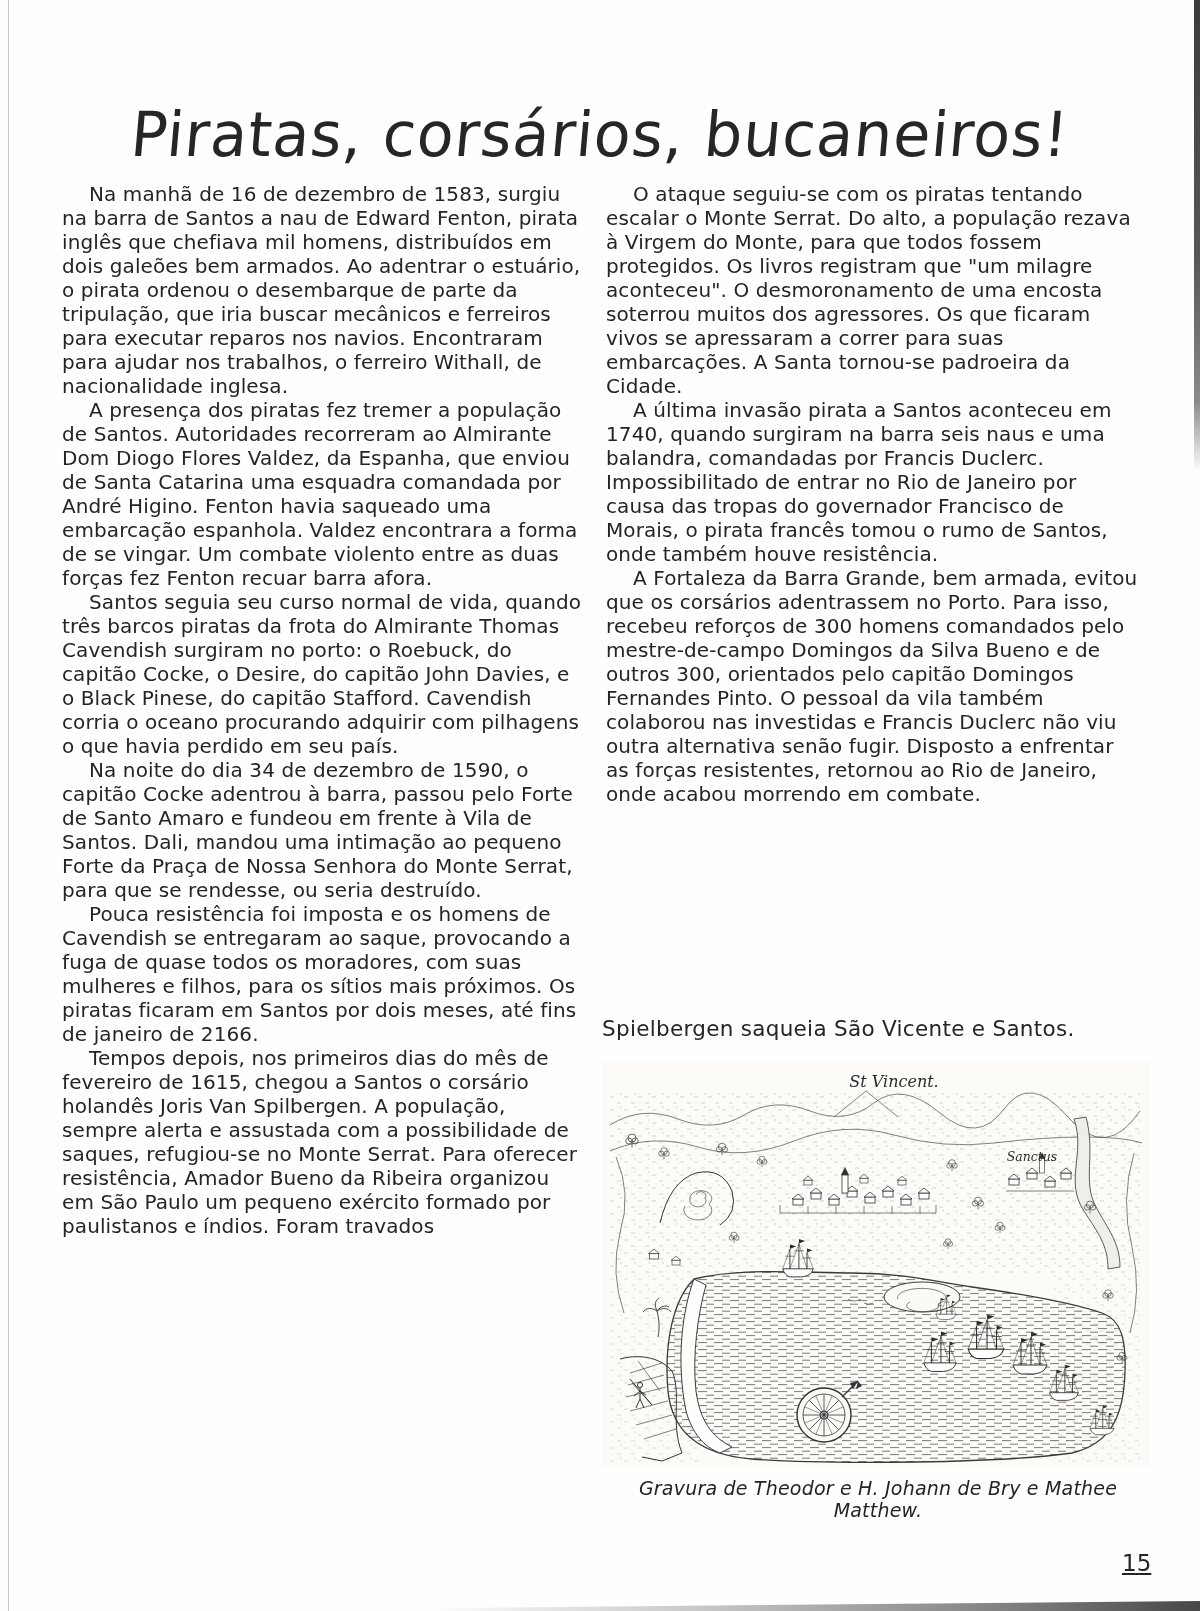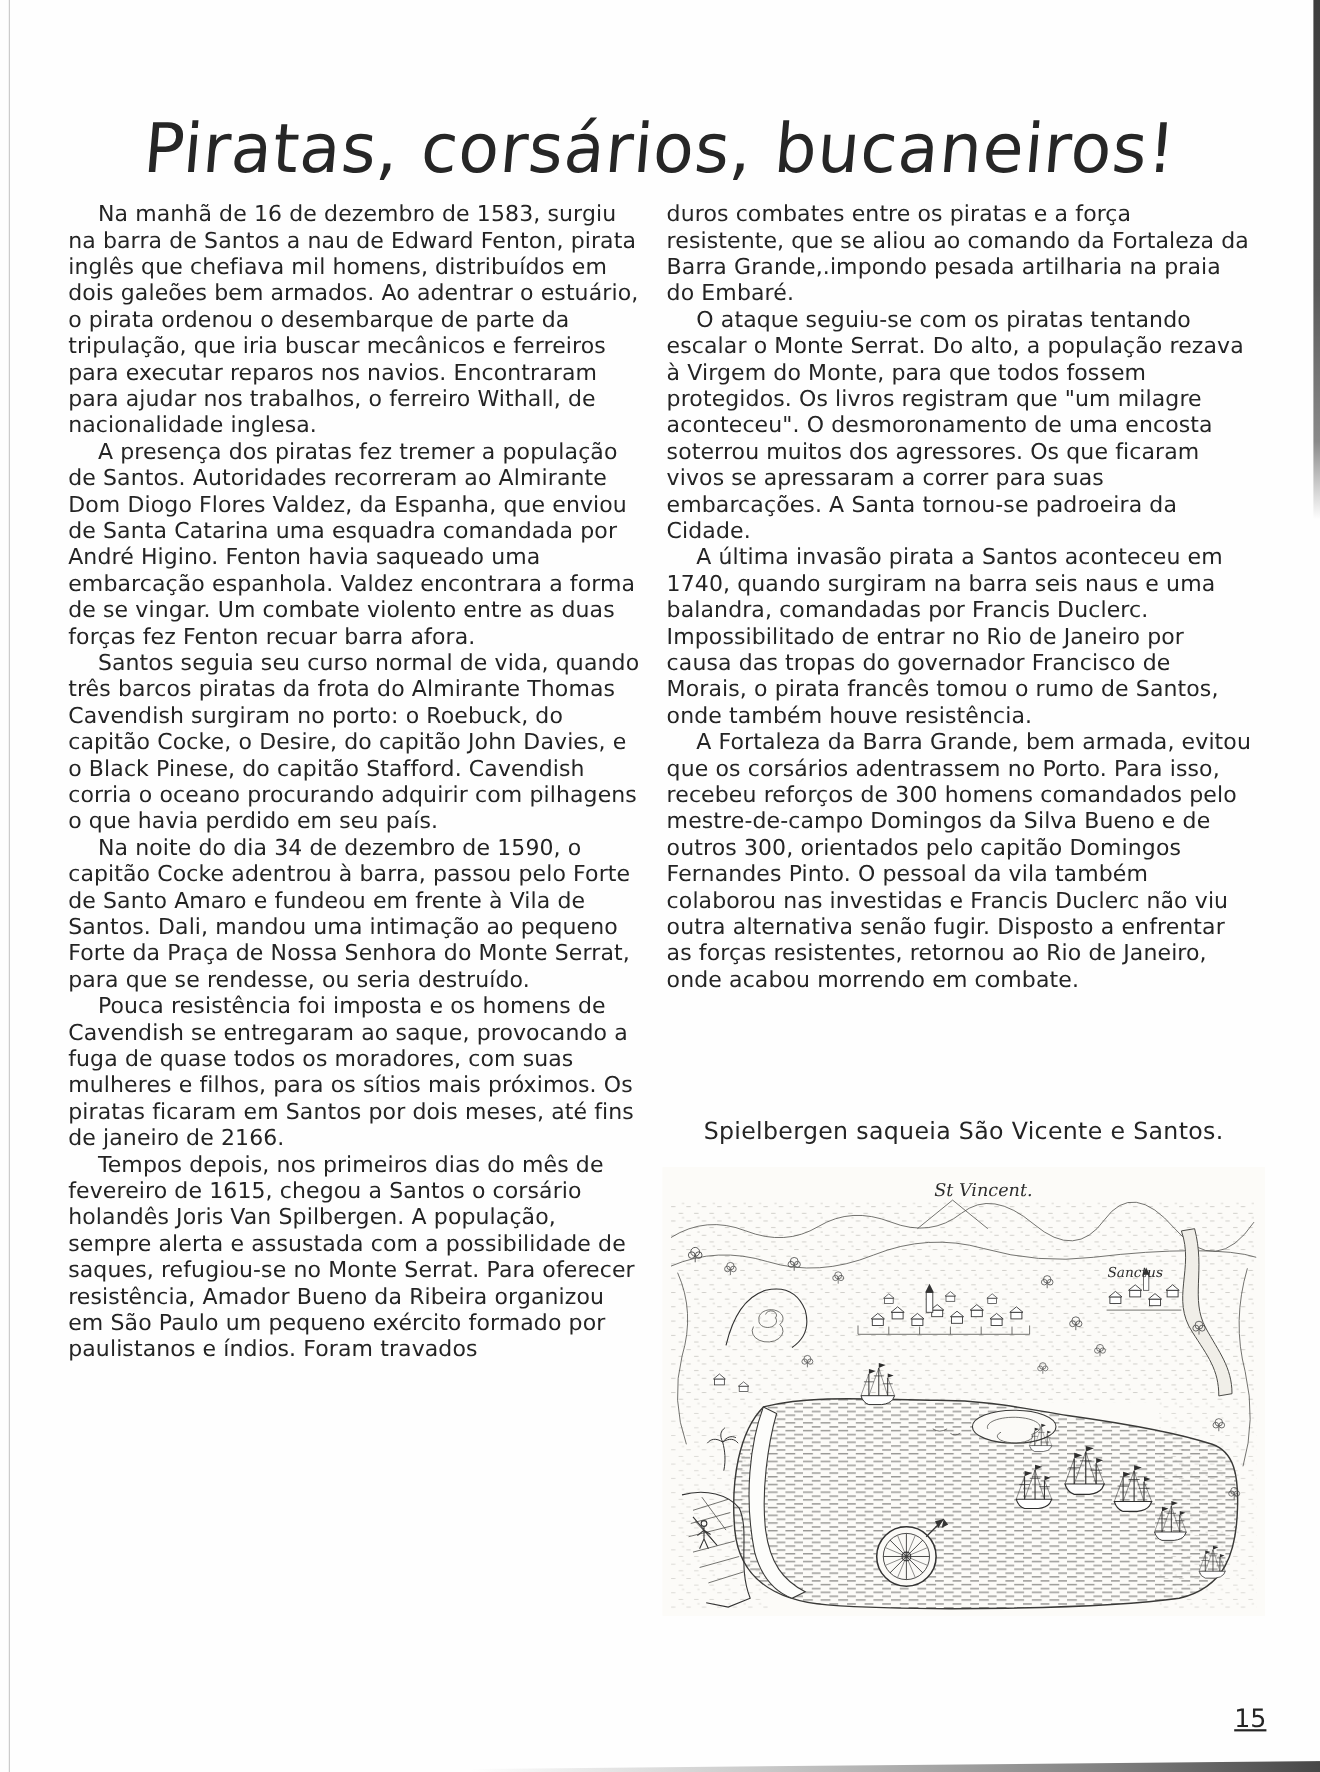"duros combates entre os piratas" p.noindent { html: <p>duros combates entre os piratas e a força resistente, que se aliou ao comando da Fortaleza da Barra Grande,.impondo pesada artilharia na praia do Embaré.</p> -> none }
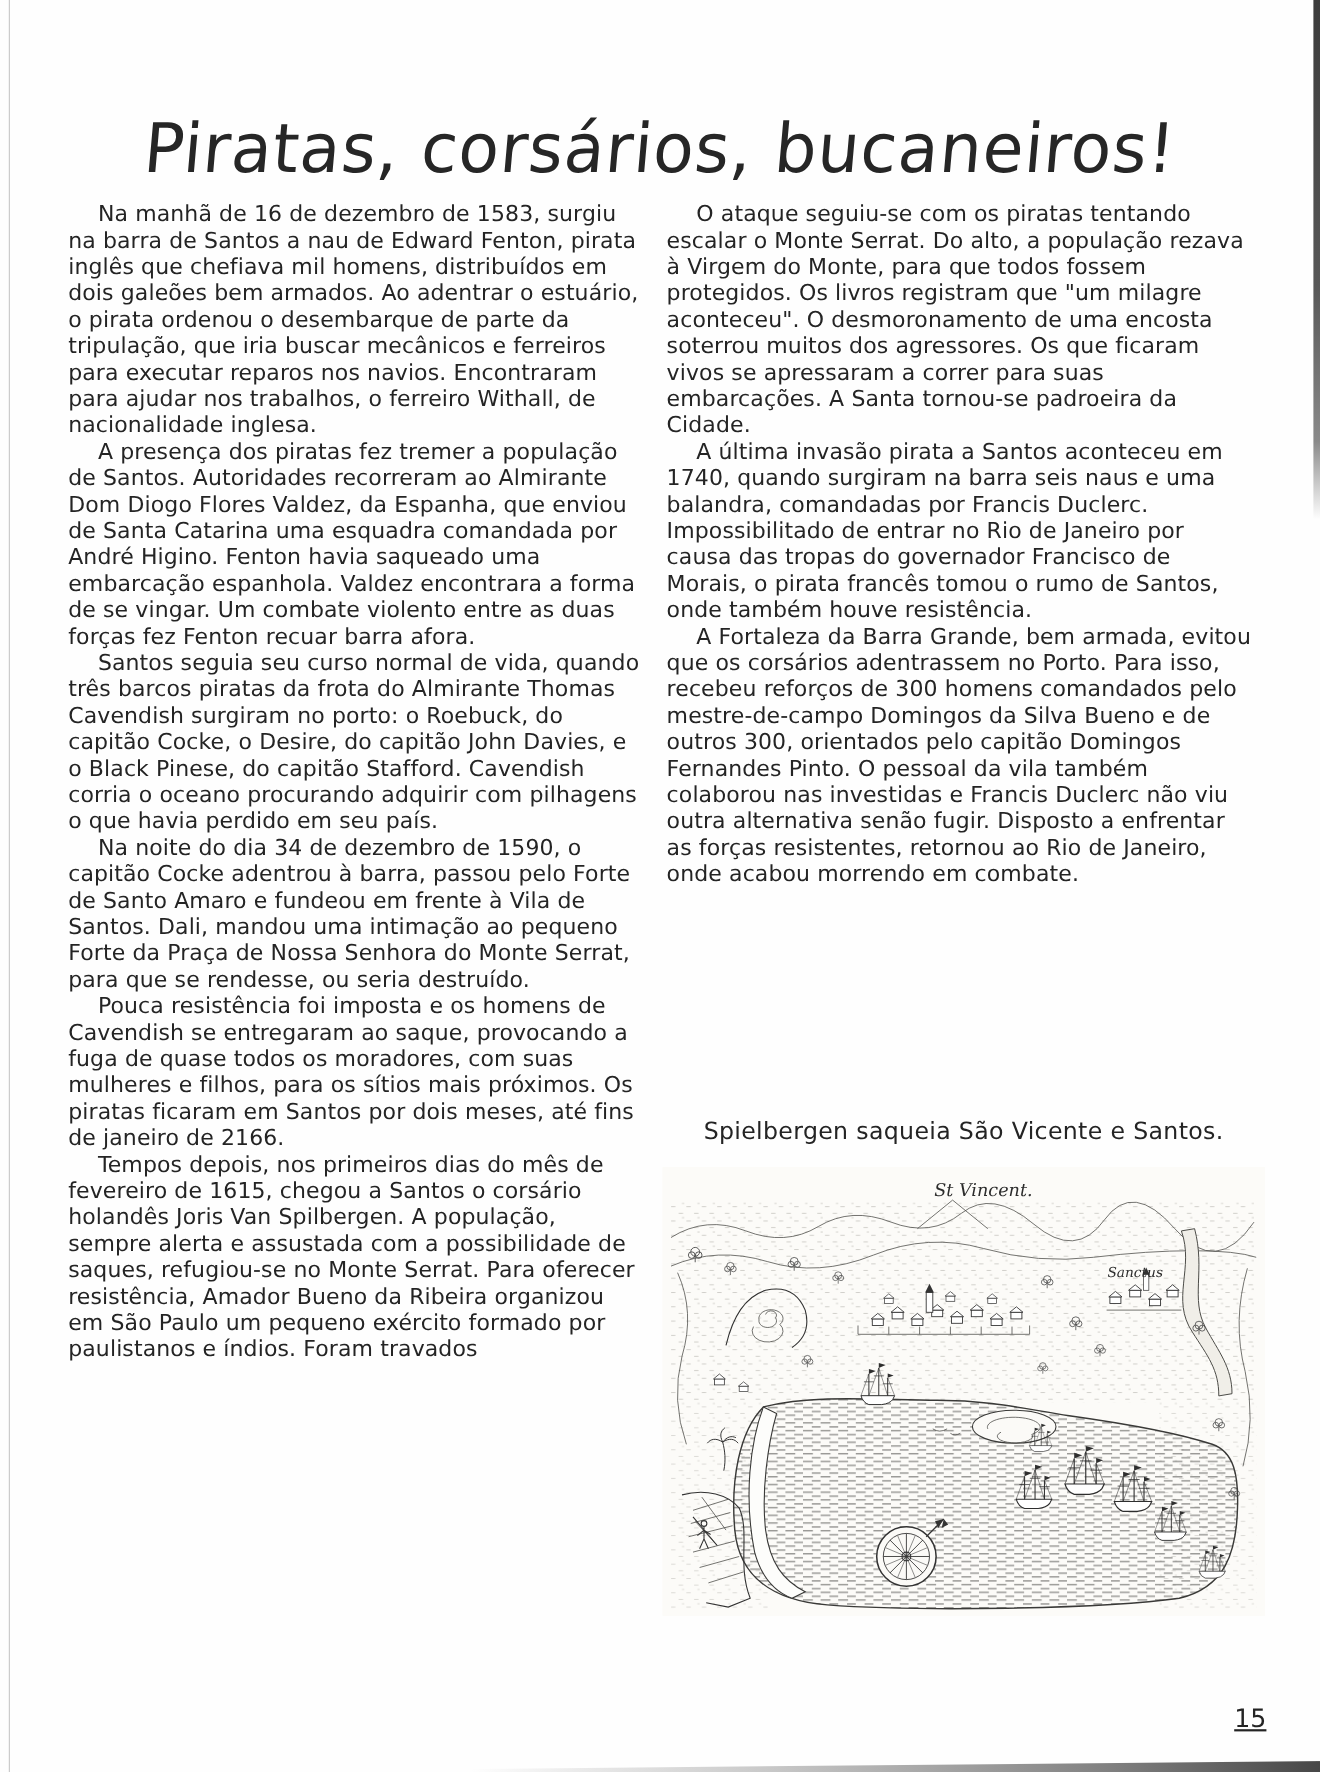"Spielbergen saqueia São Vicente e" .fig-caption { text-align: center -> none }
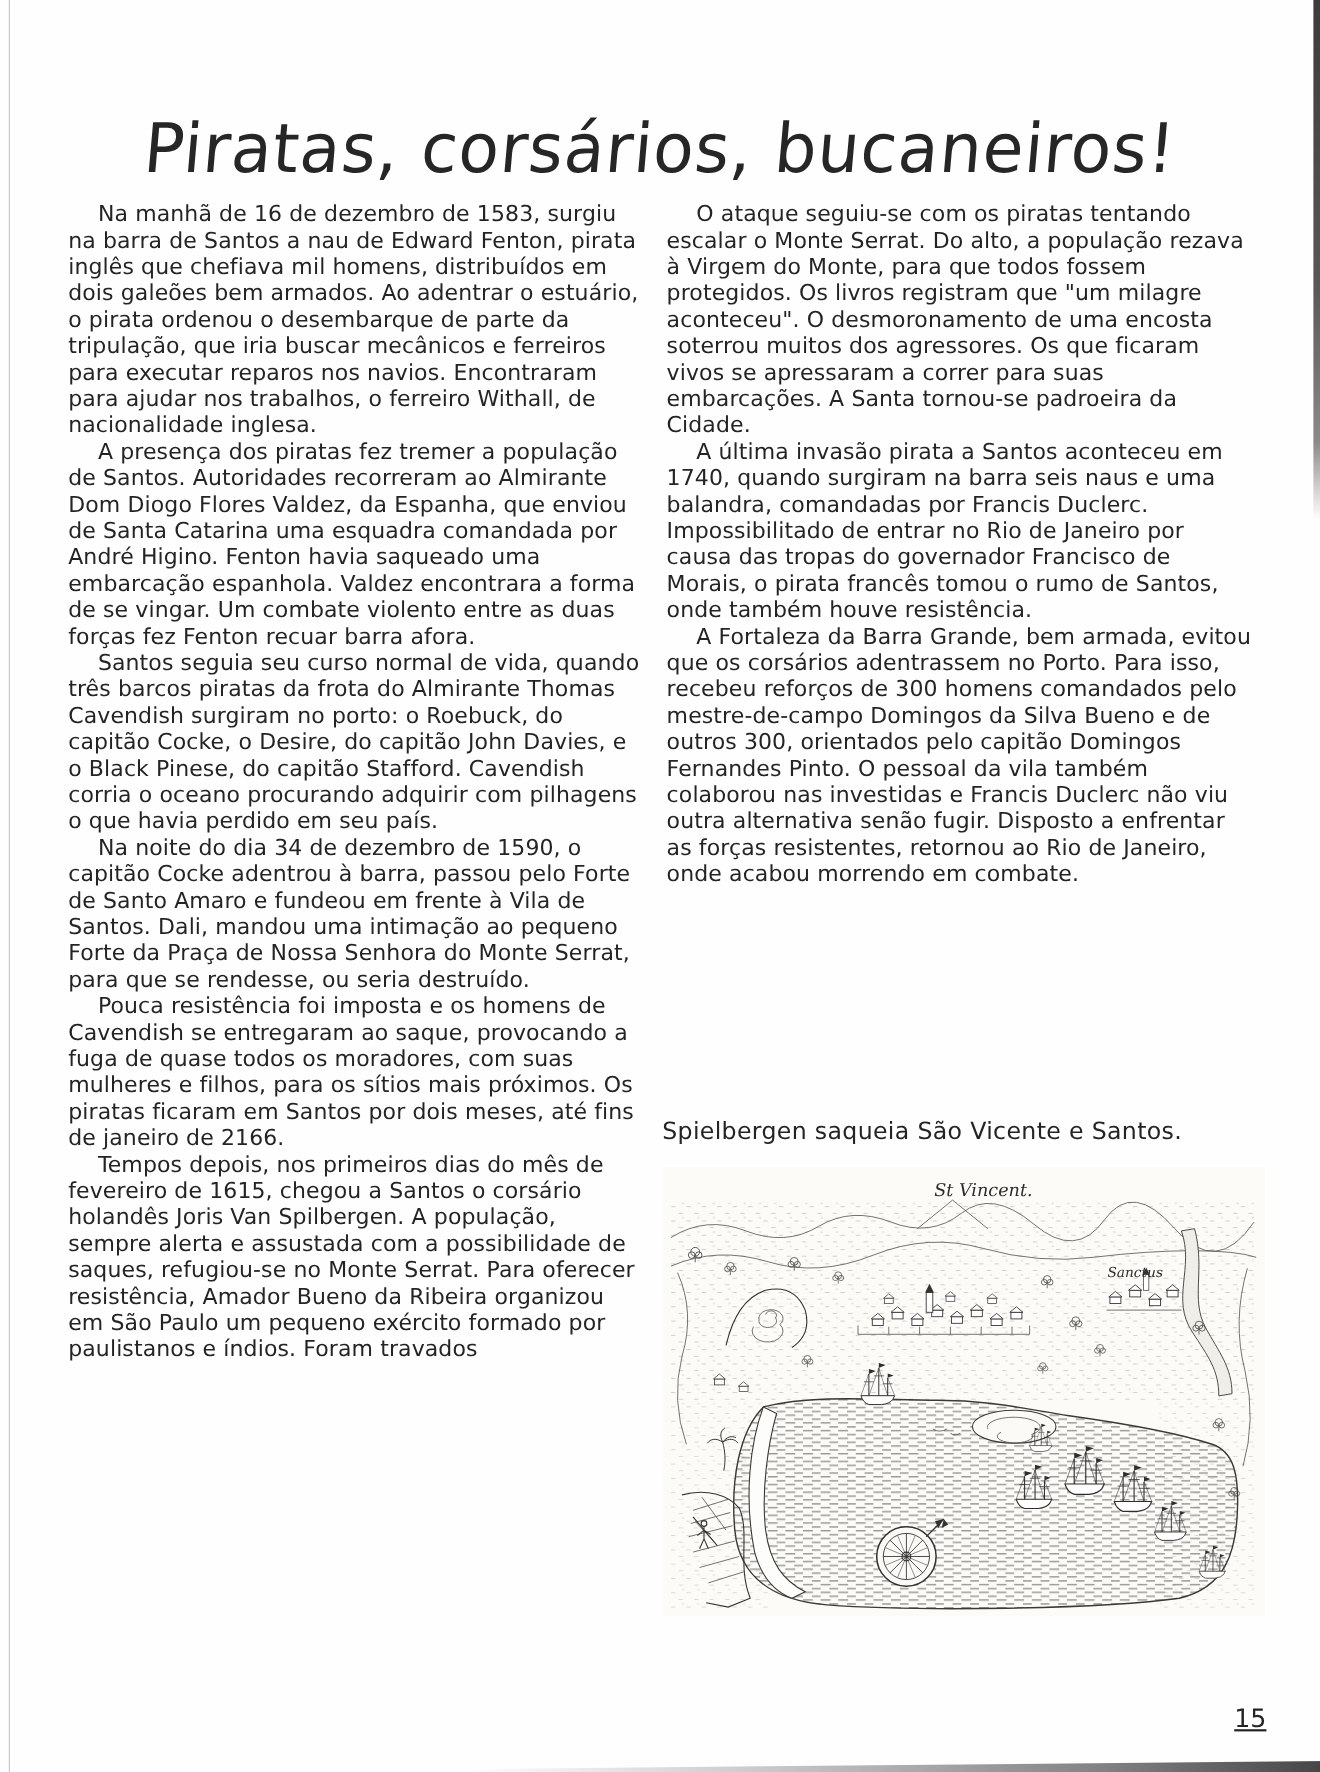"Gravura de Theodor e H." div.fig-credit { html: none -> <div>Gravura de Theodor e H. Johann de Bry e Mathee Matthew.</div> }
